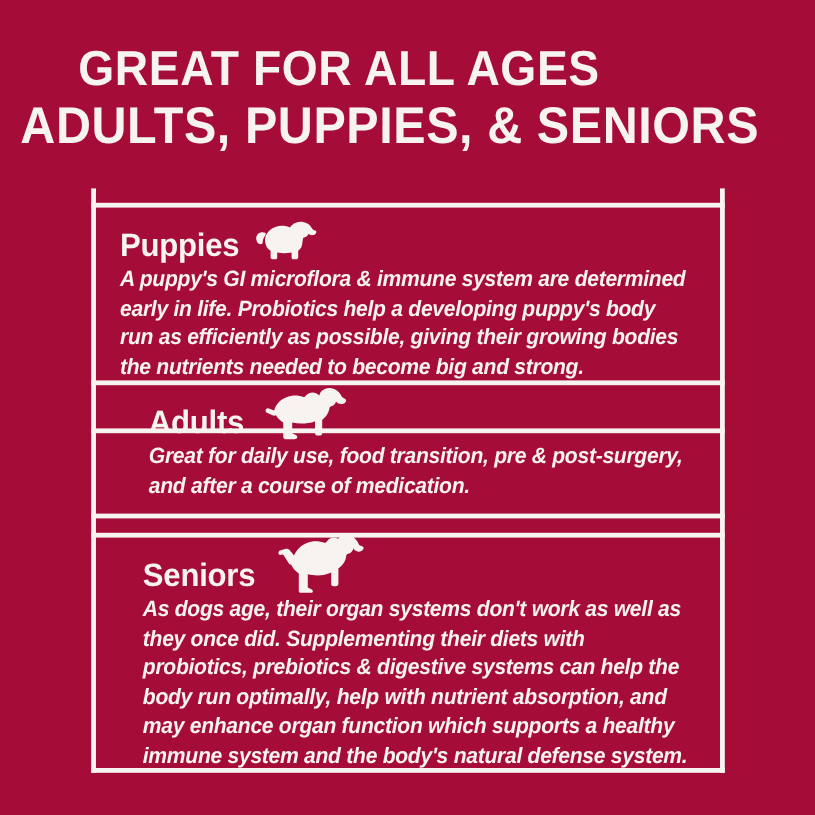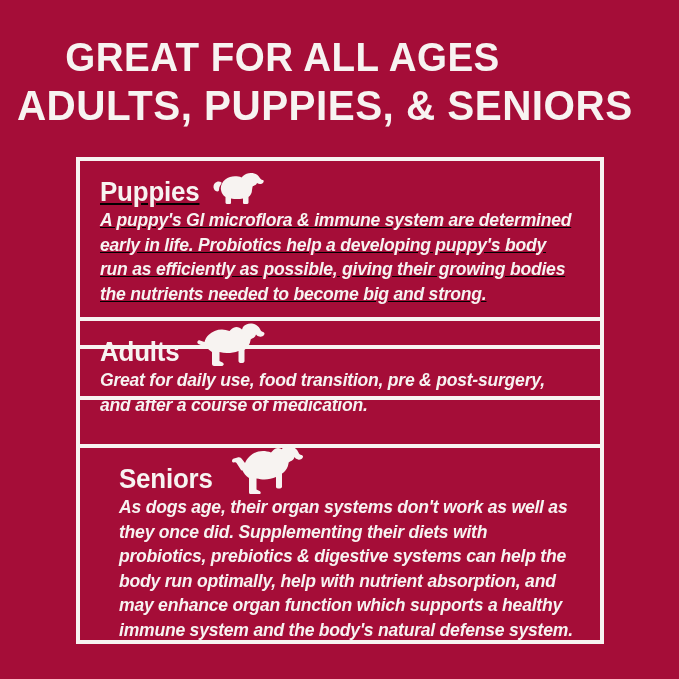"Puppies" .box-puppies { text-decoration: underline -> none; top: 0px -> 12px }
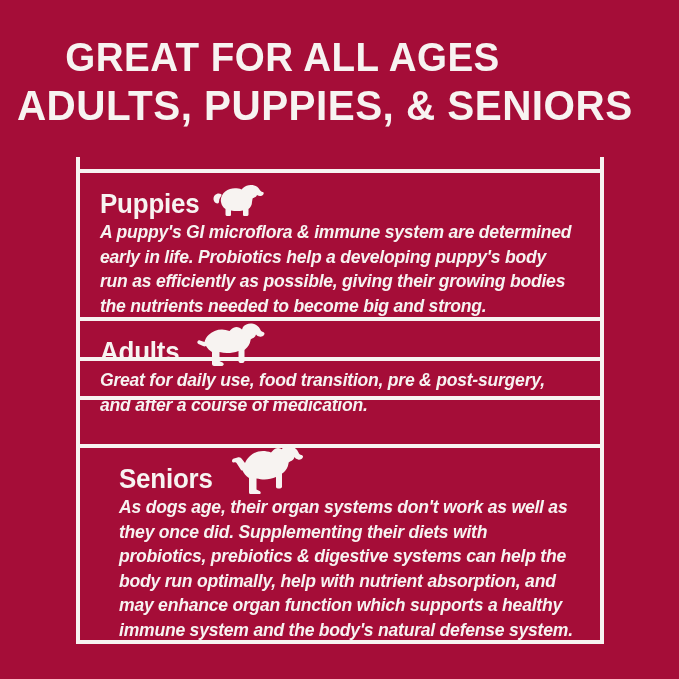"Adults" .box-adults { height: 83px -> 115px; padding-left: none -> 24px }
